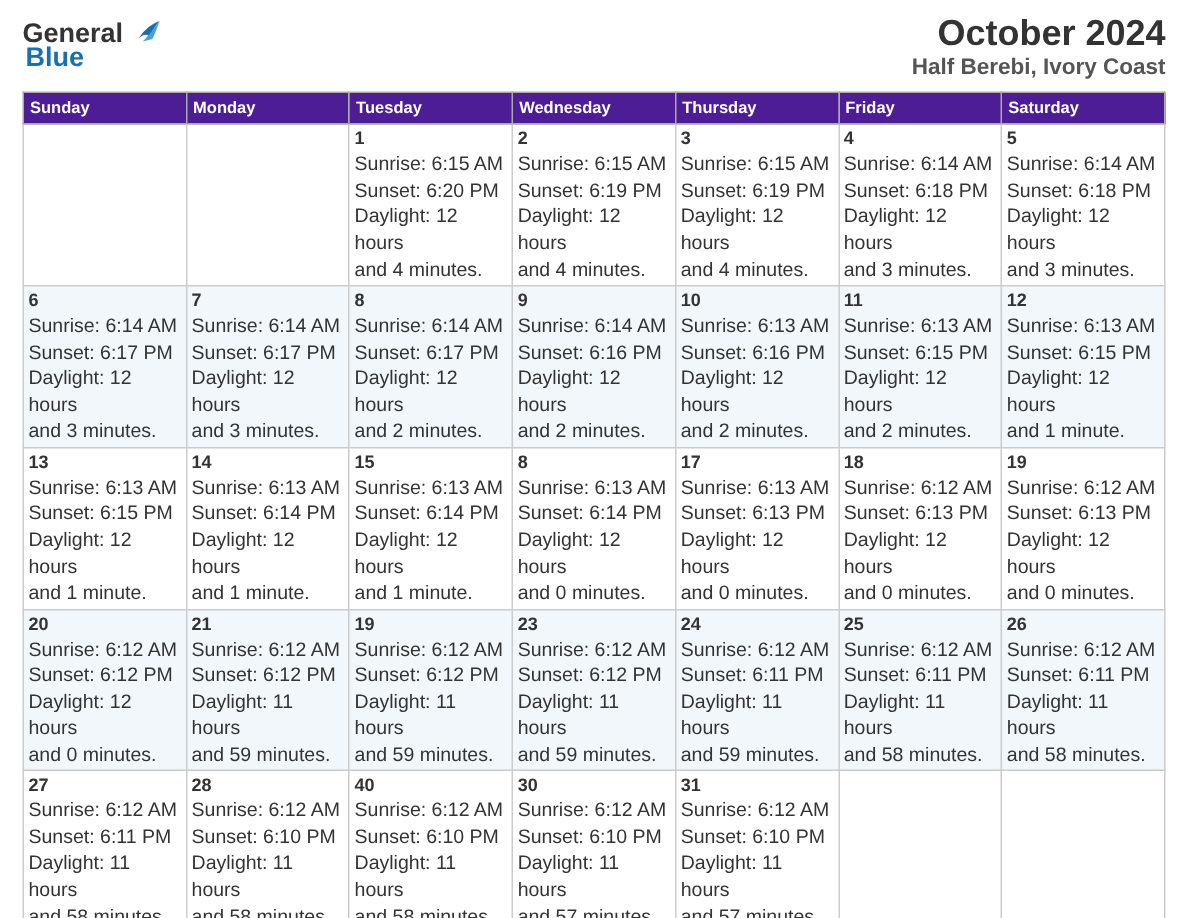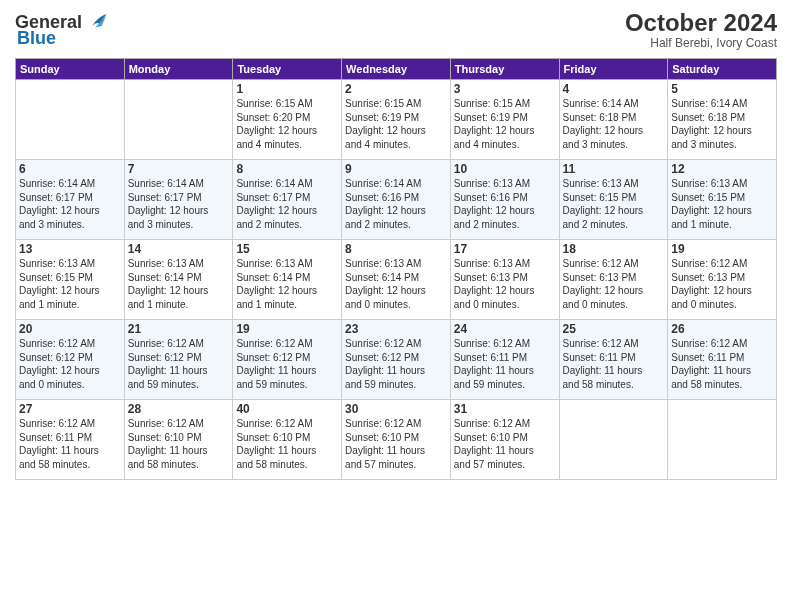"Half Berebi, Ivory Coast" .location-title { font-size: 12px -> 15px; font-weight: none -> bold }
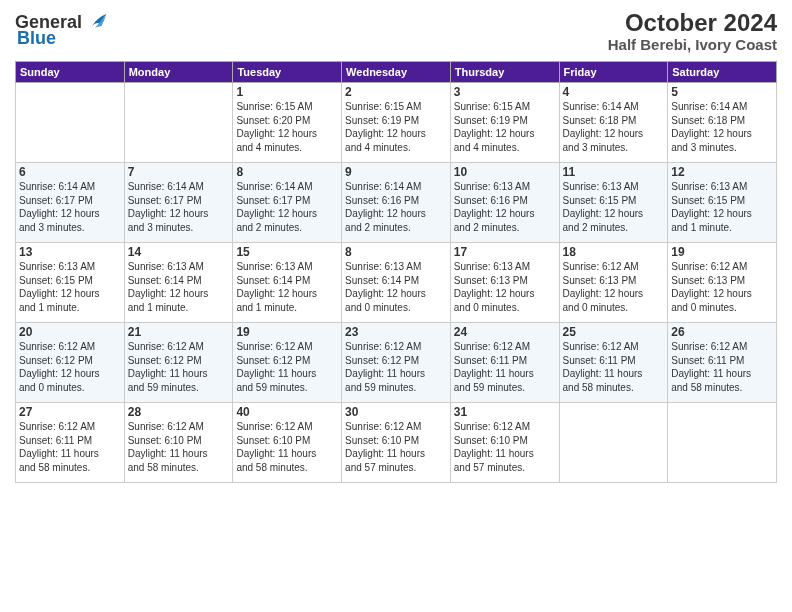"Sunrise: 6:15 AM" .day-detail { font-size: 10px -> 13px }
